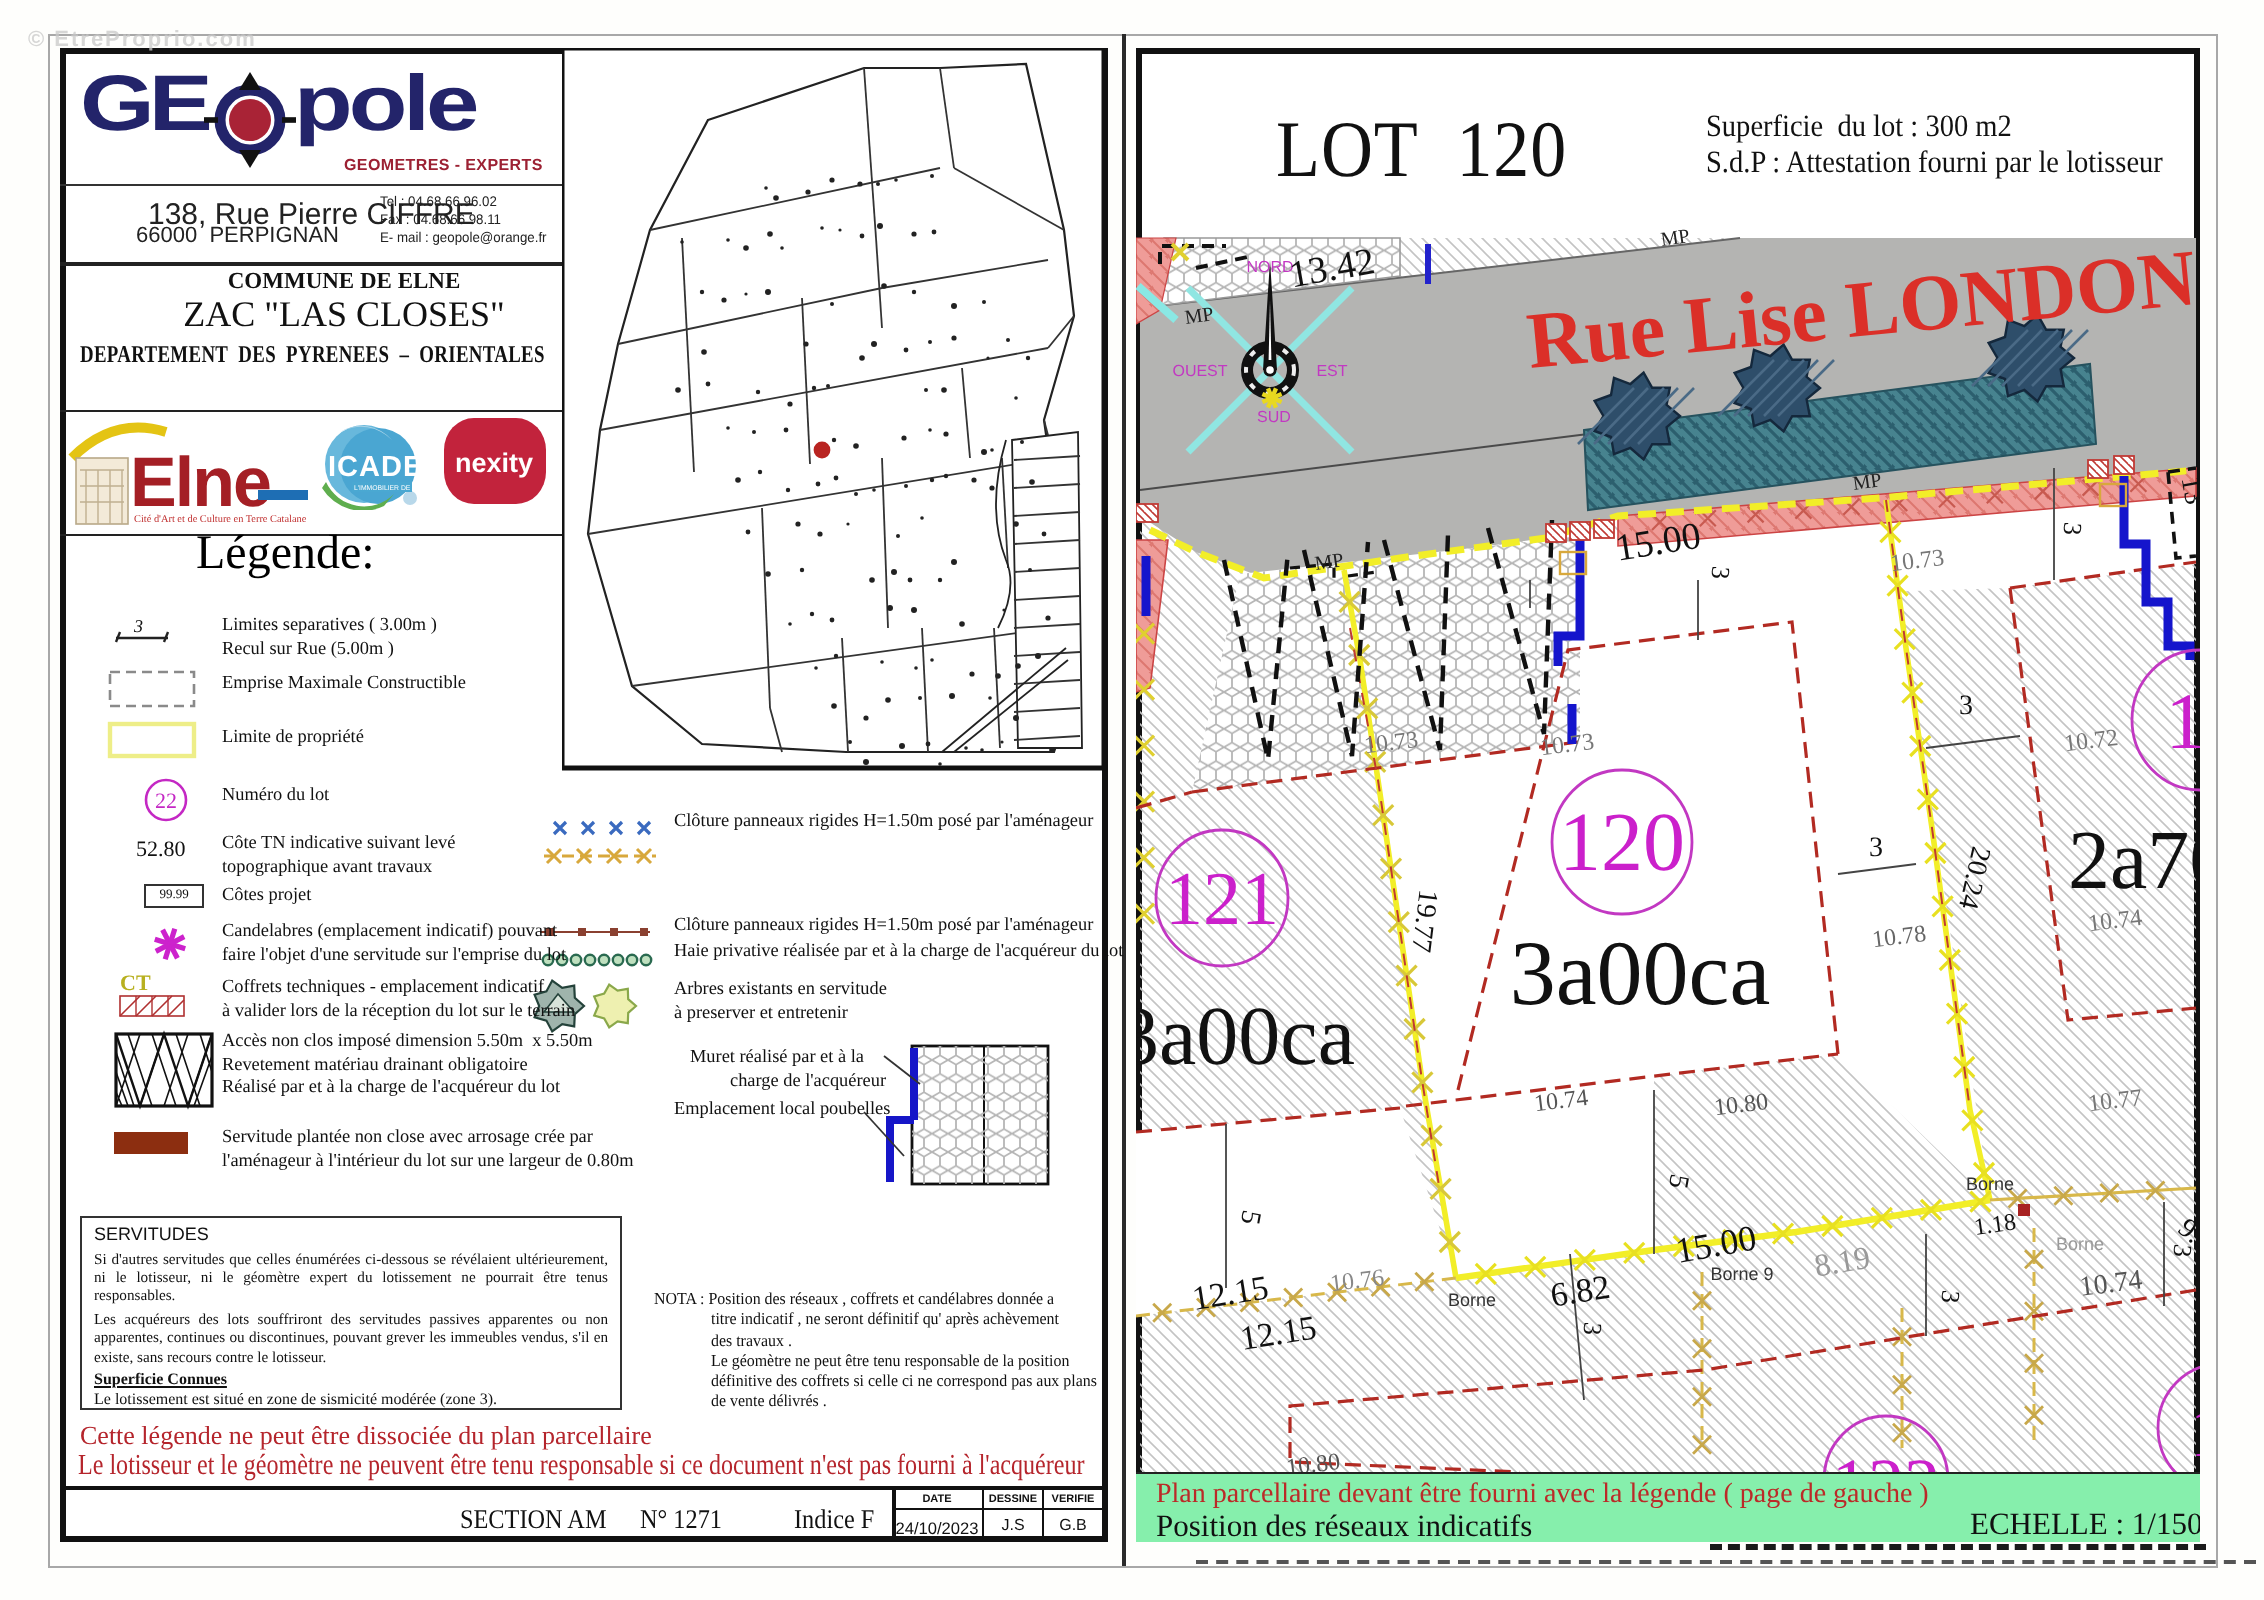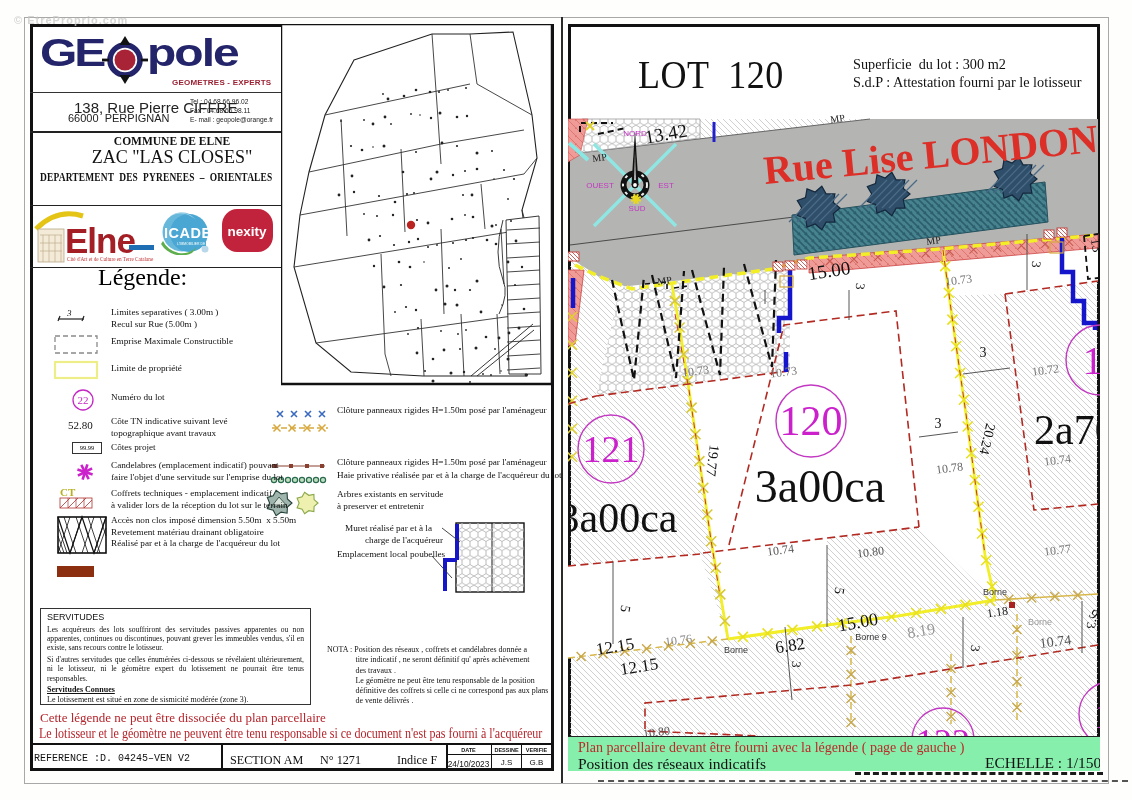"Servitude plantée non close avec" div.abs { html: none -> <div>Servitude plantée non close avec arrosage crée par<br>l'aménageur à l'intérieur du lot sur une largeur de 0.80m</div> }
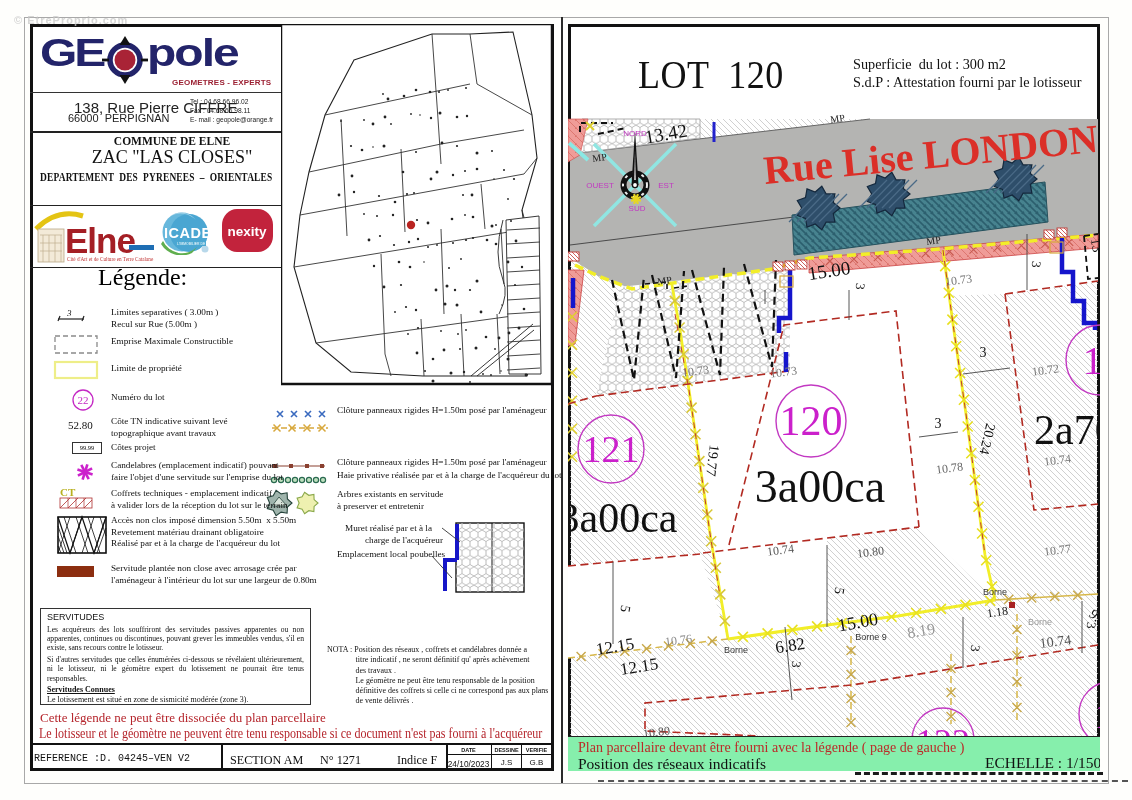"Les acquéreurs des lots souffriront" div.wrap { order: before "Si d'autres servitudes que celles" -> after "Si d'autres servitudes que celles" }
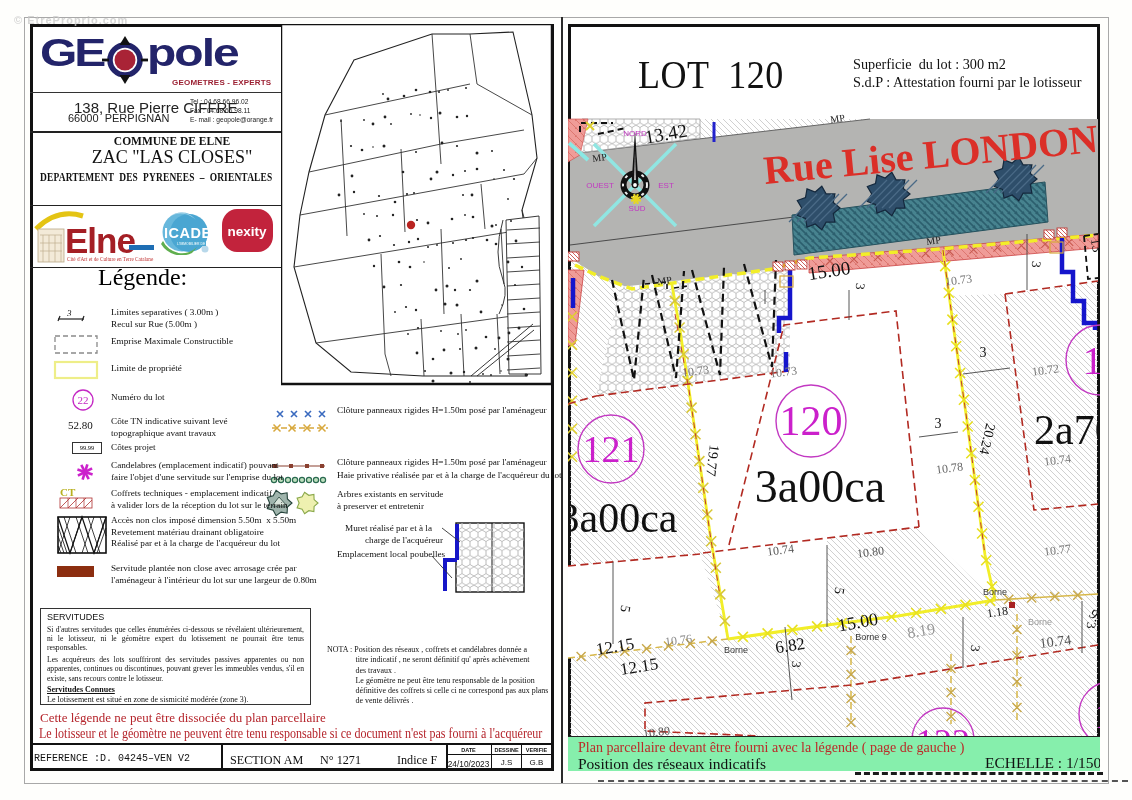"Servitudes Connues" div { text: Servitudes -> Superficie }
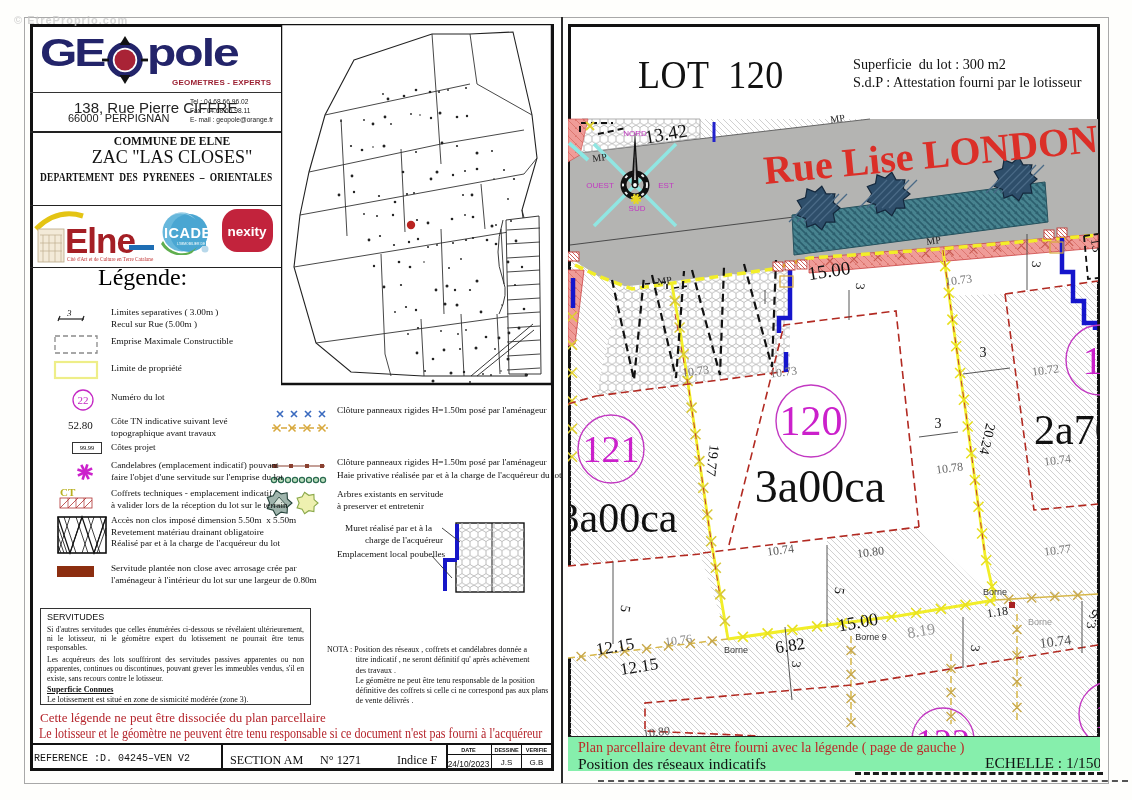"REFERENCE :D. 04245–VEN V2" div.abs { html: <div> <span>REFERENCE :D. 04245–VEN V2</span> </div> -> none }
